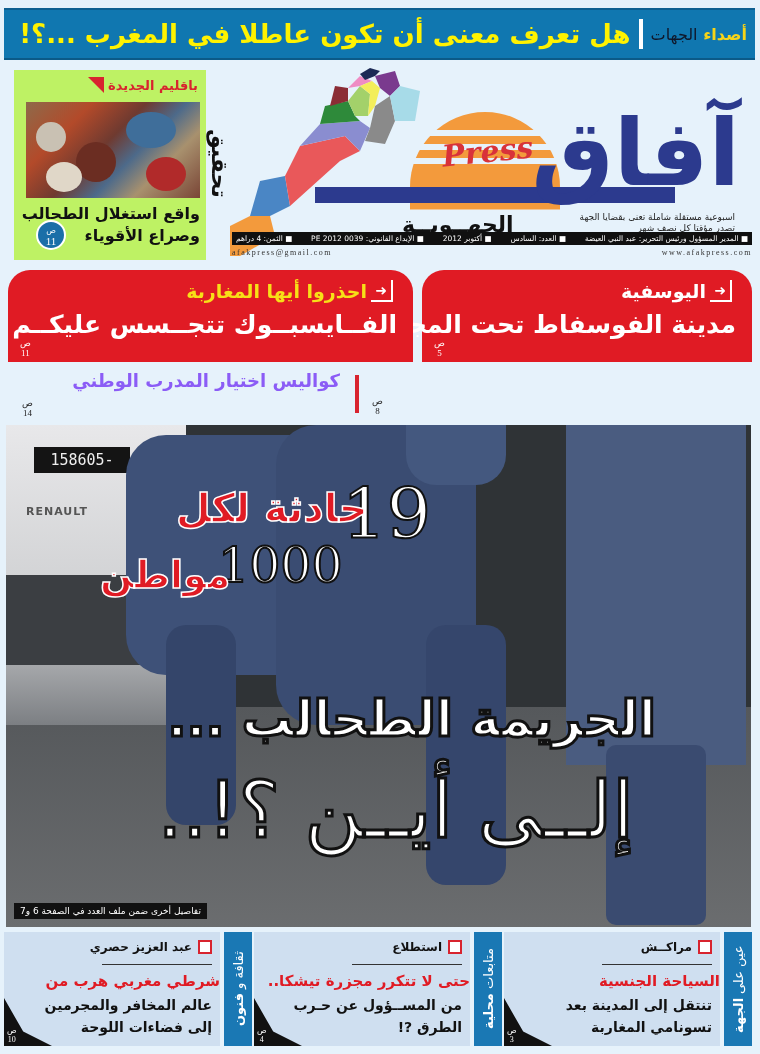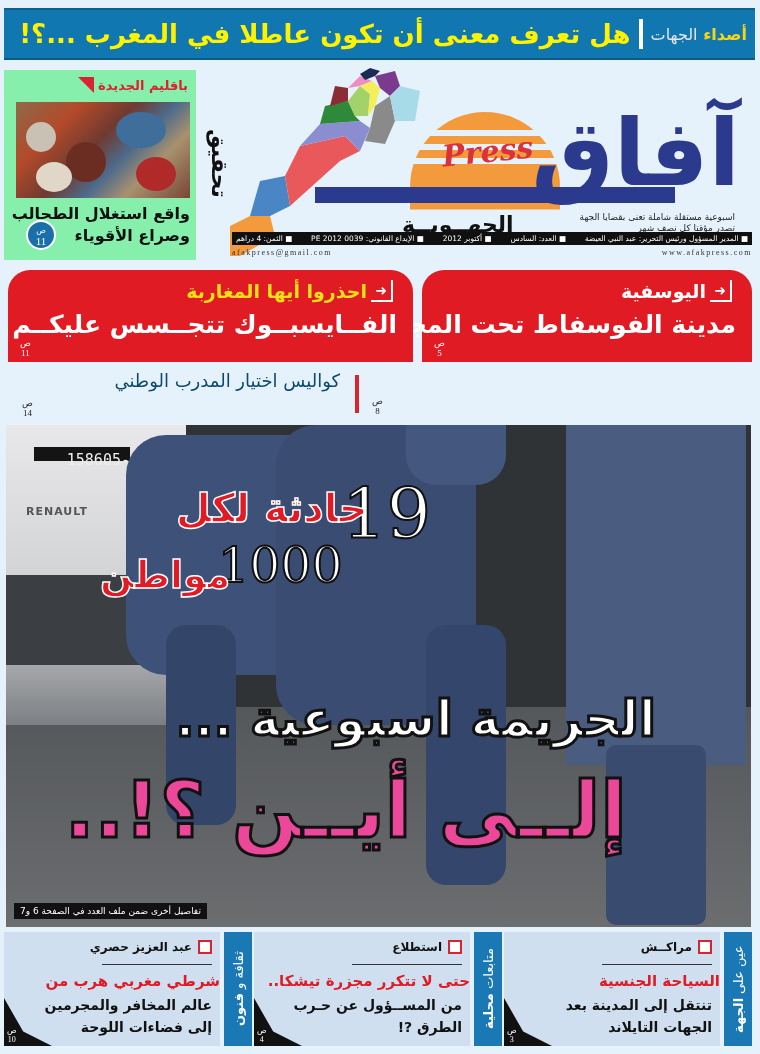"الجهات" .top-banner .sec-label .sub { color: #e5e5e5 -> #0f172a }
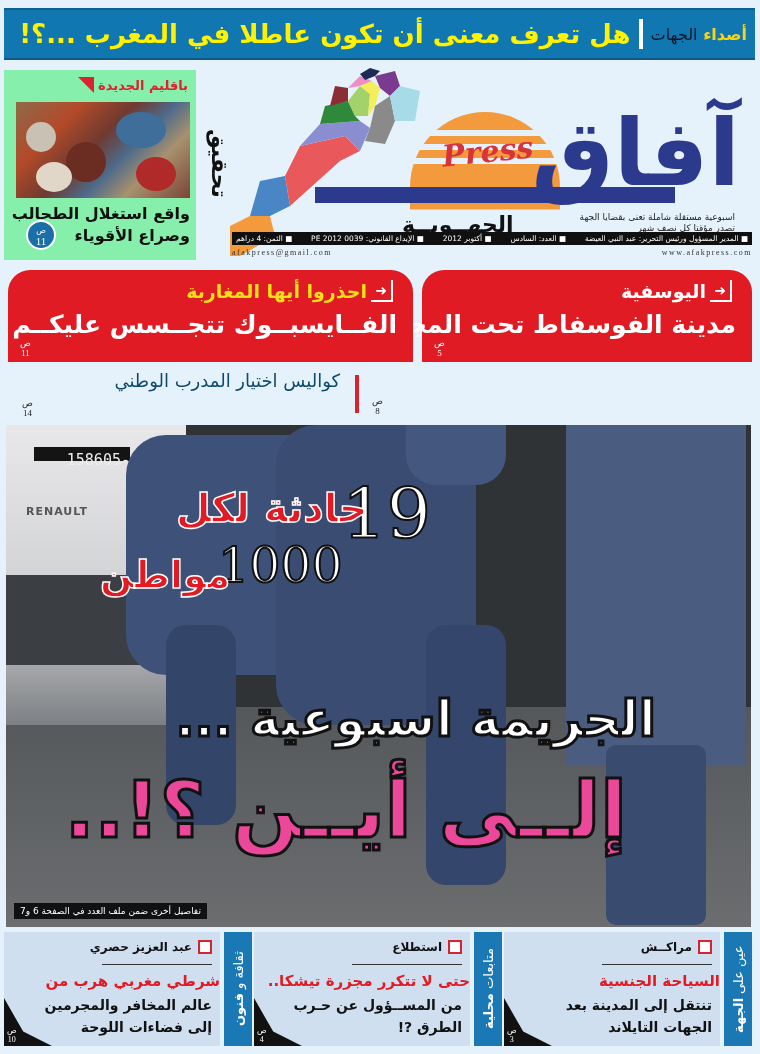"باقليم الجديدة" .invest { background: #86efac -> #bef264; left: 4px -> 14px }
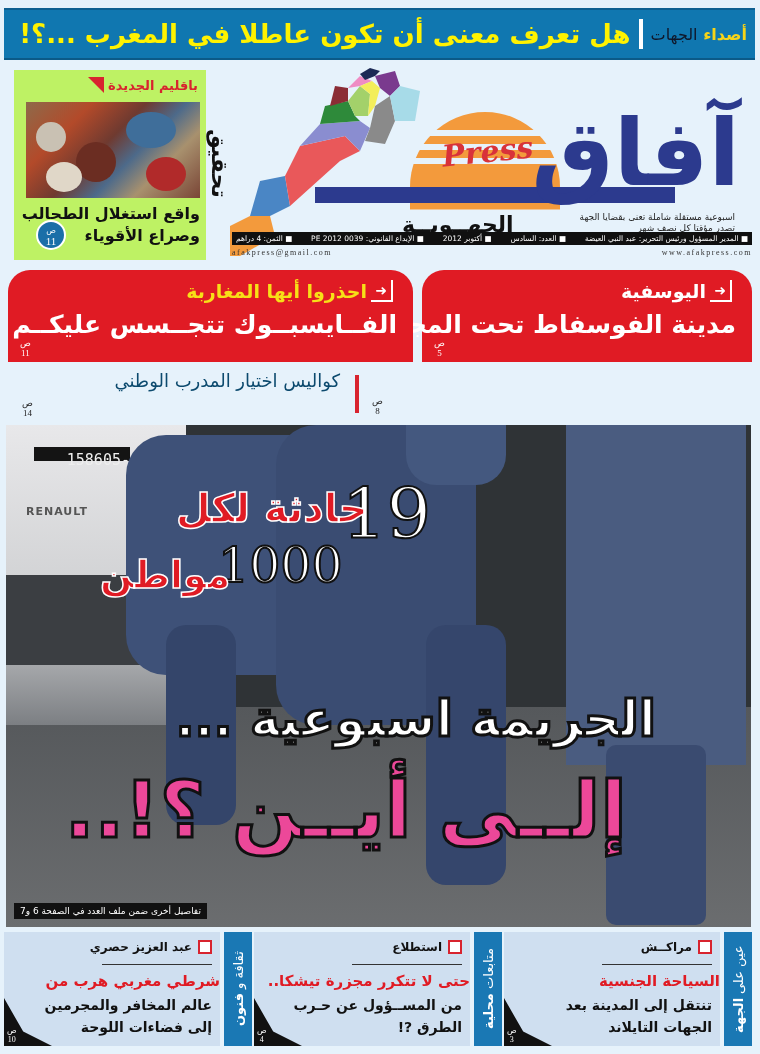"كواليس اختيار المدرب الوطني" .sec-head .title { color: #0c4a6e -> #8b5cf6; font-weight: normal -> bold }
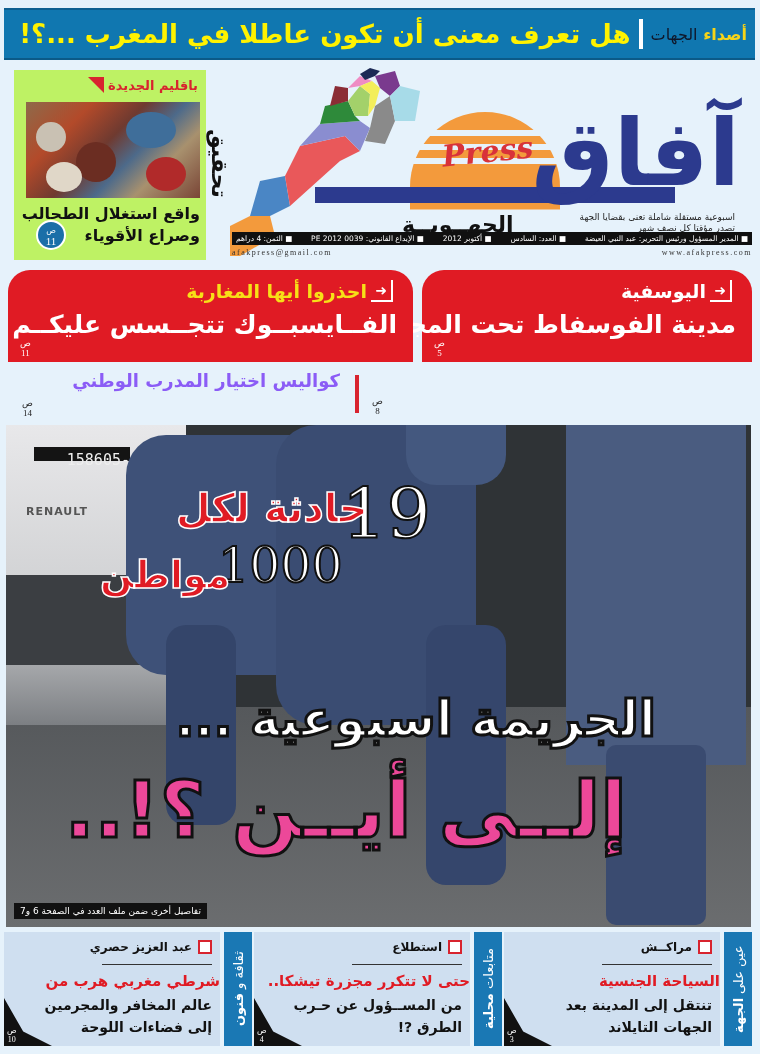"-158605" .van .plate { height: 14px -> 26px; text-align: none -> center }
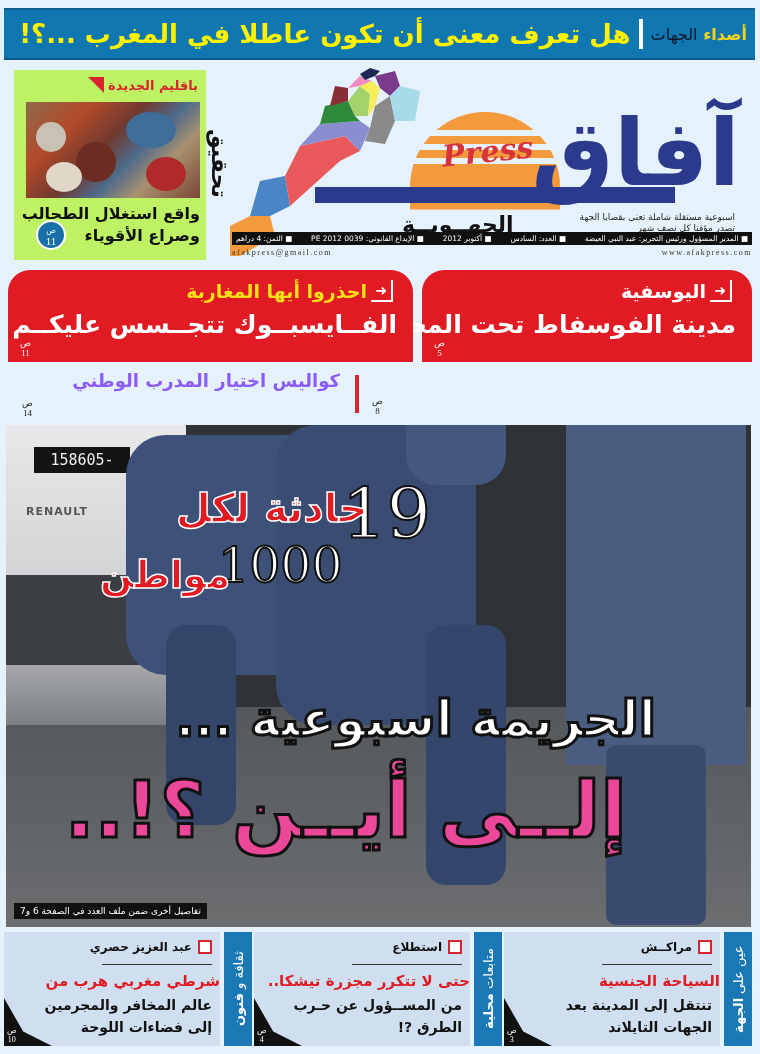"الجريمة اسبوعية ..." div.big-head { text: اسبوعية -> الطحالب }
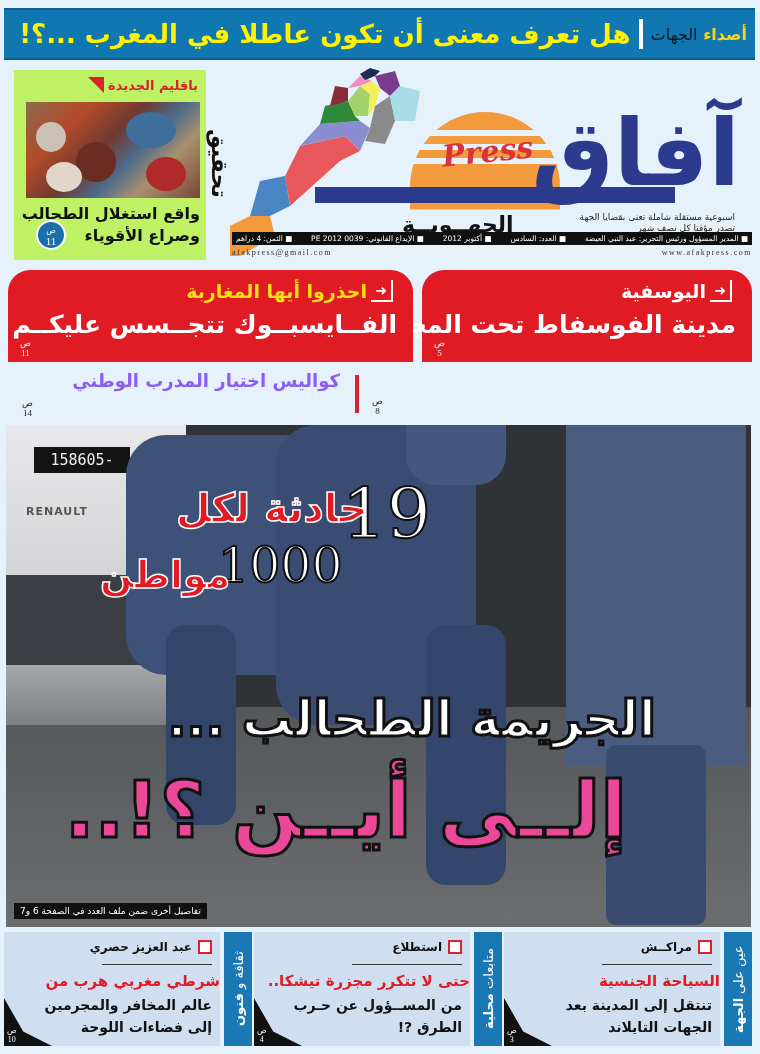"إلــى أيــن ؟!.." .big-q { color: #ec4899 -> #ffffff; font-weight: bold -> normal; right: 124px -> 117px }
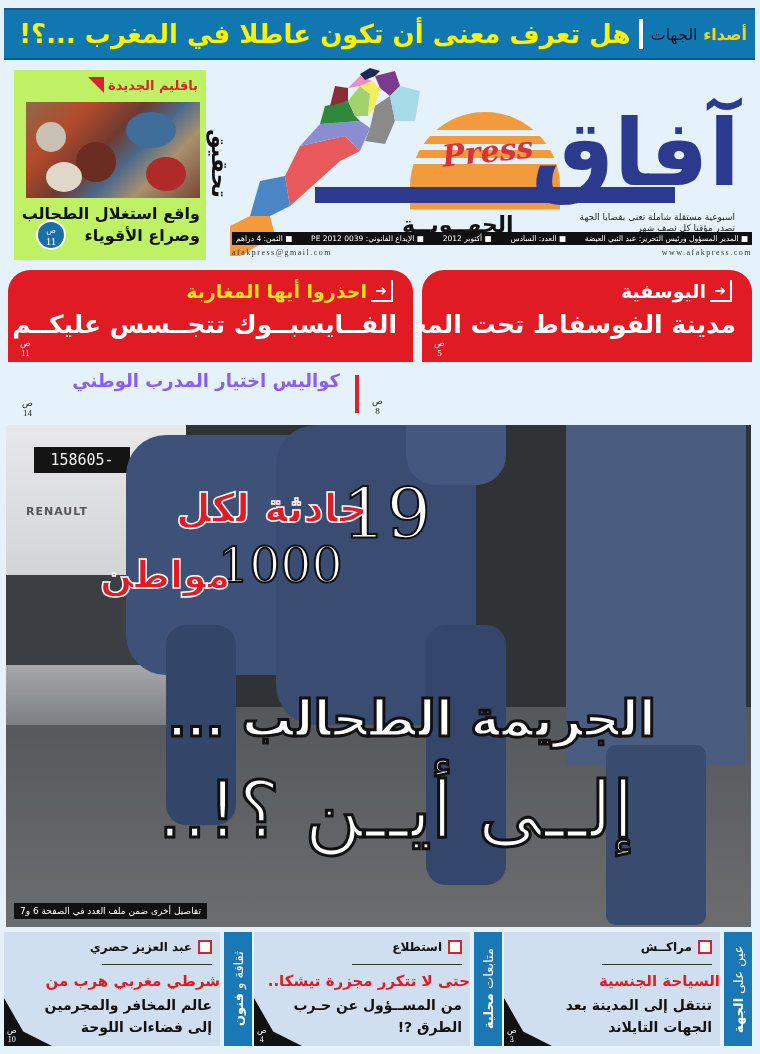"الجهات التايلاند" div { text: الجهات التايلاند -> تسونامي المغاربة }
